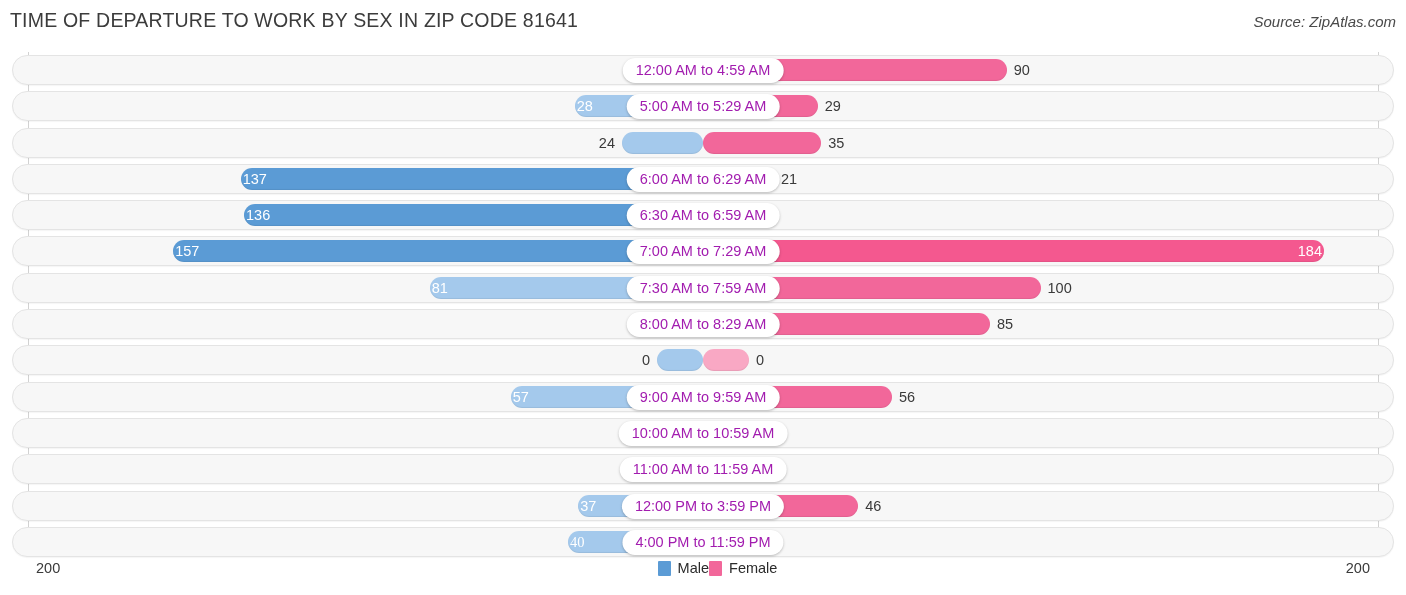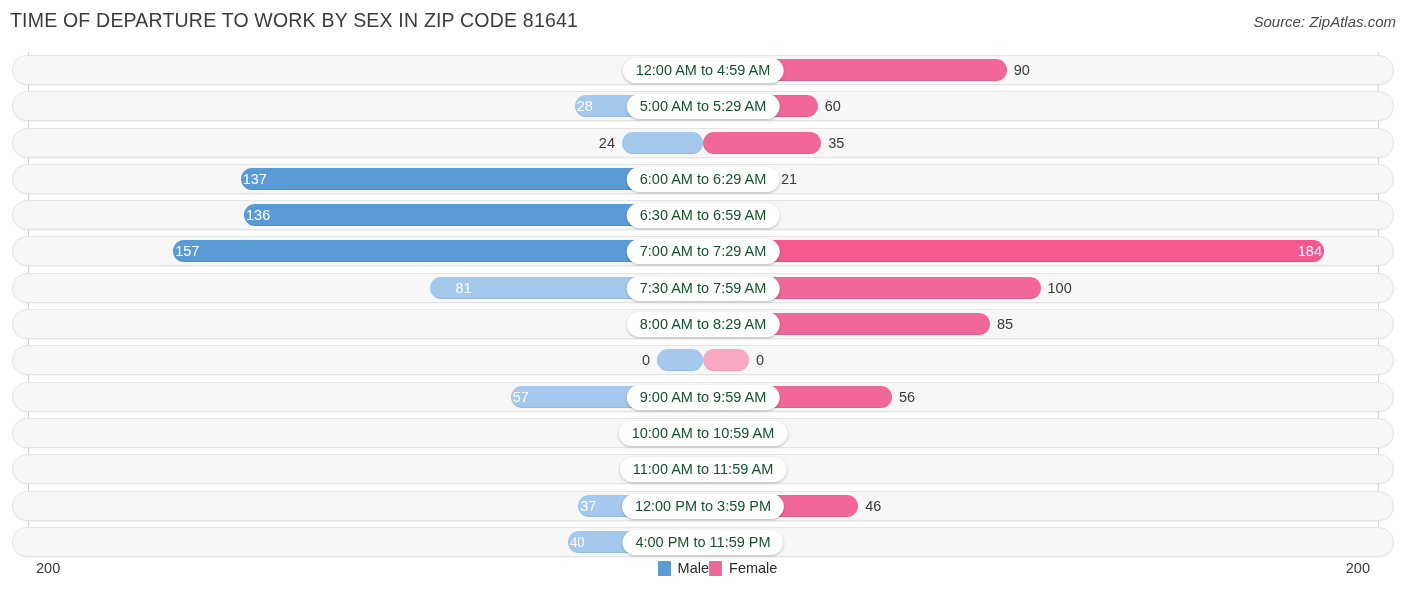"12:00 AM to 4:59 AM" .center-label { color: #14532d -> #a21caf }
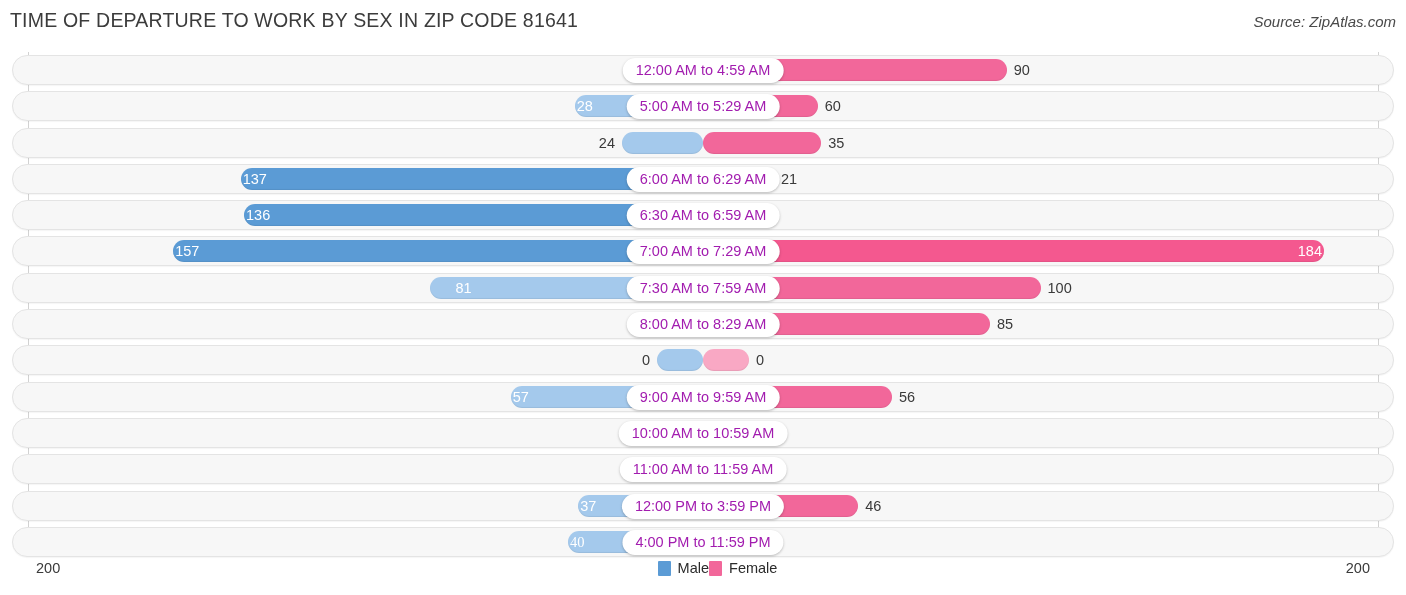"60" div.val { text: 60 -> 29 }
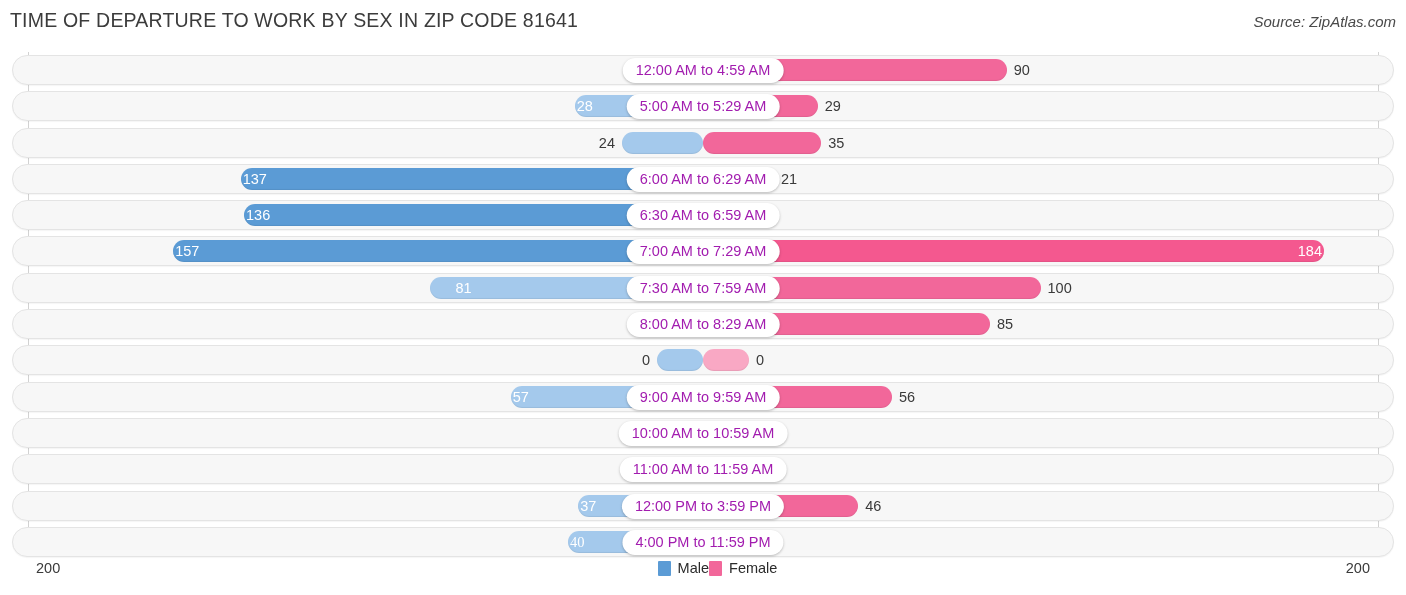"81" div.val { text-align: right -> left }
